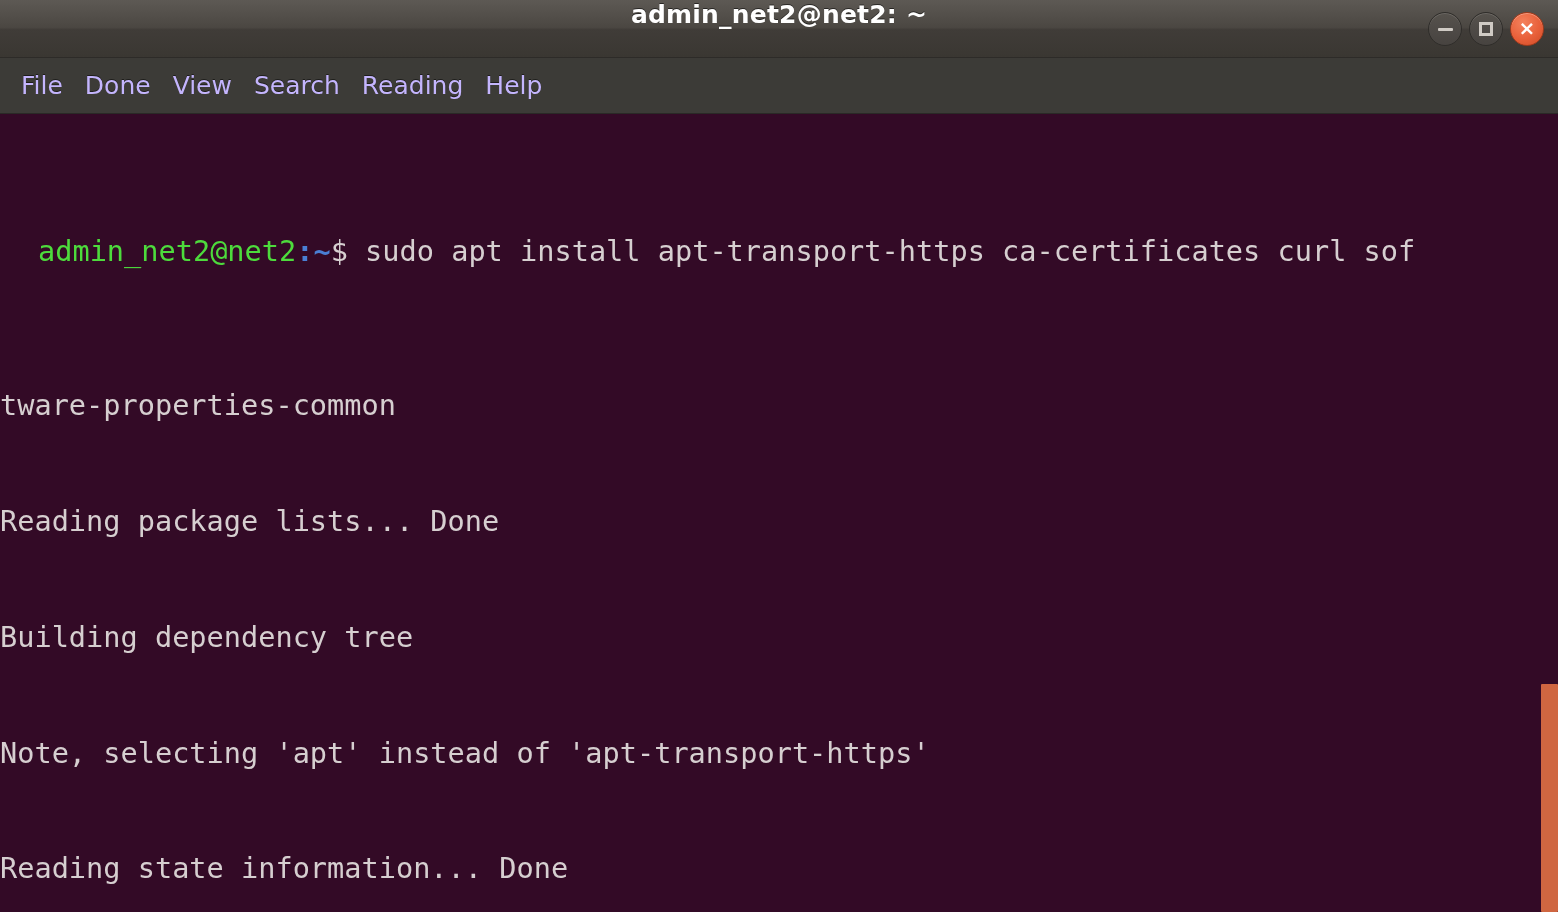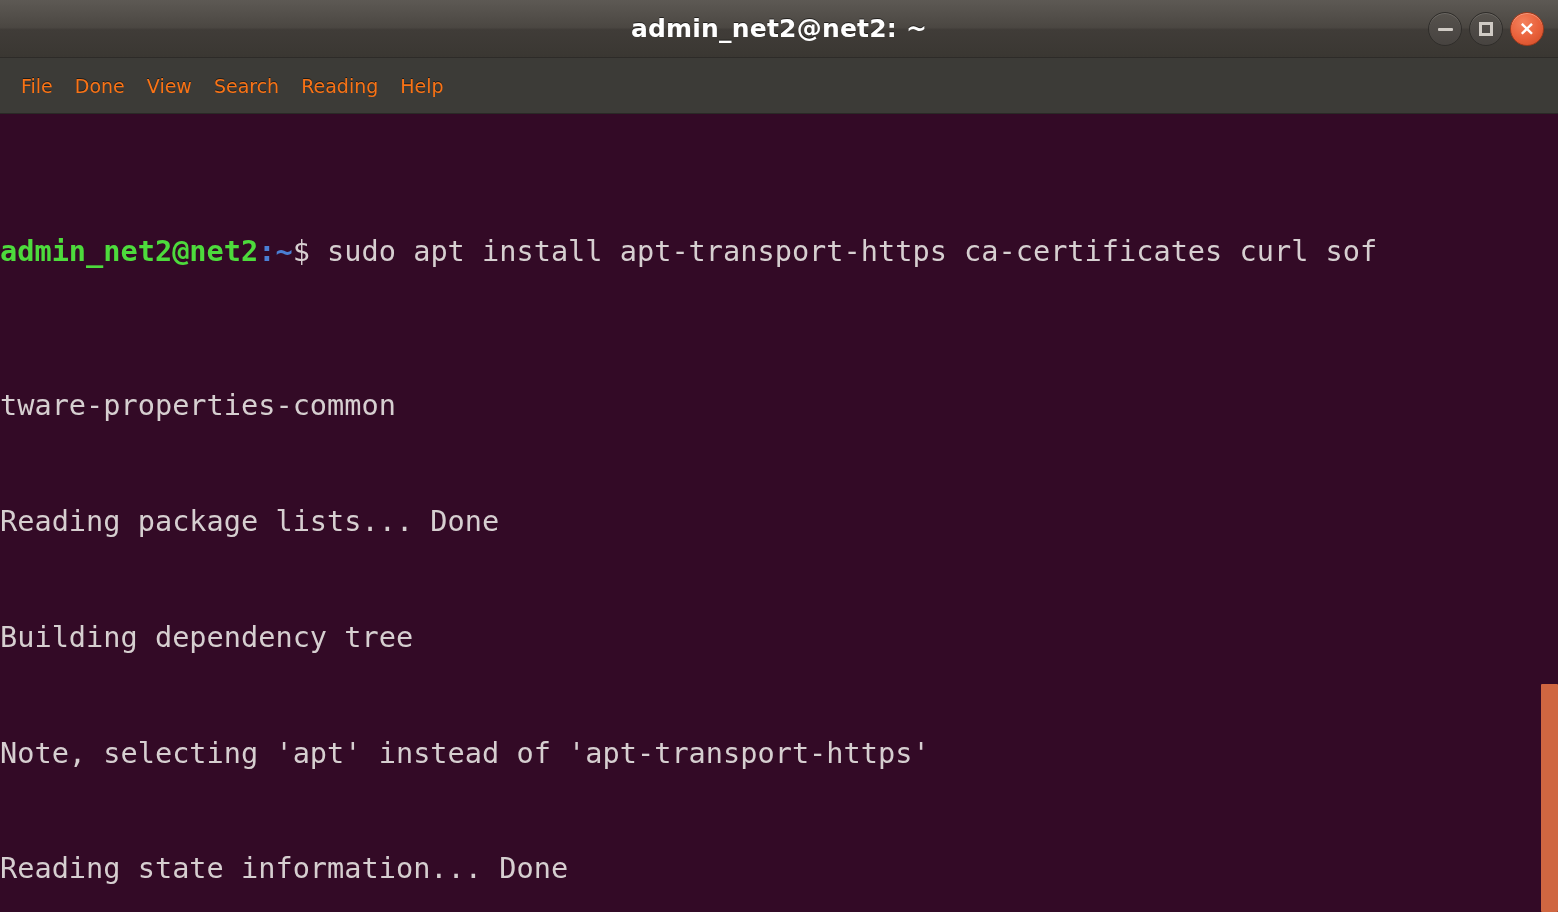"admin_net2@net2: ~" #titlebar { align-items: center -> flex-start }
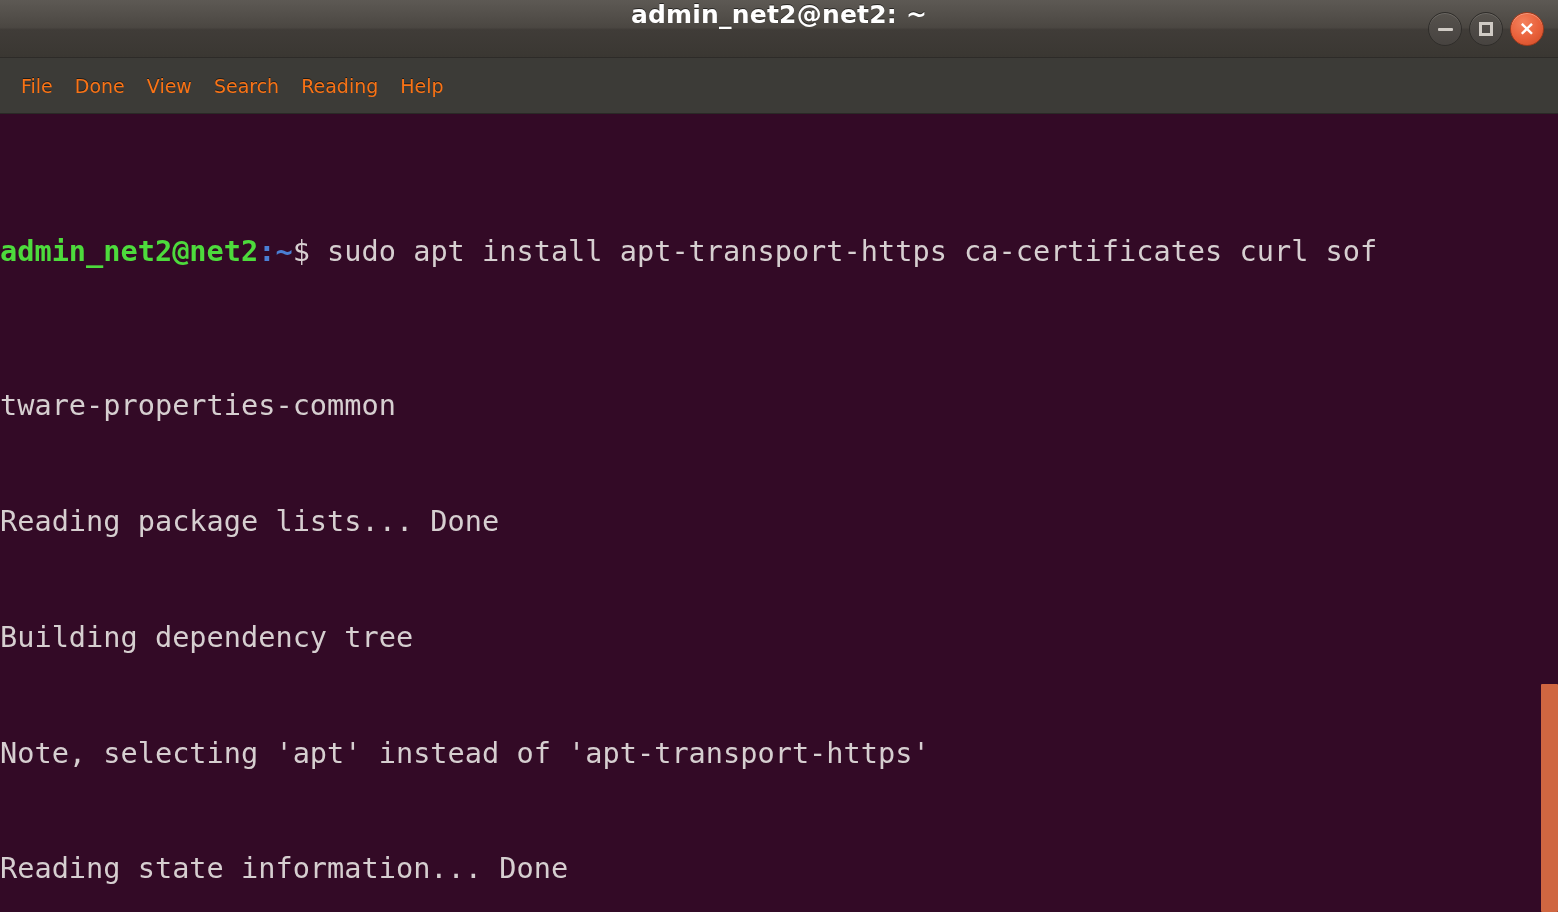"File" .menu-item { color: #f97316 -> #c4b5fd; font-size: 19px -> 25px }
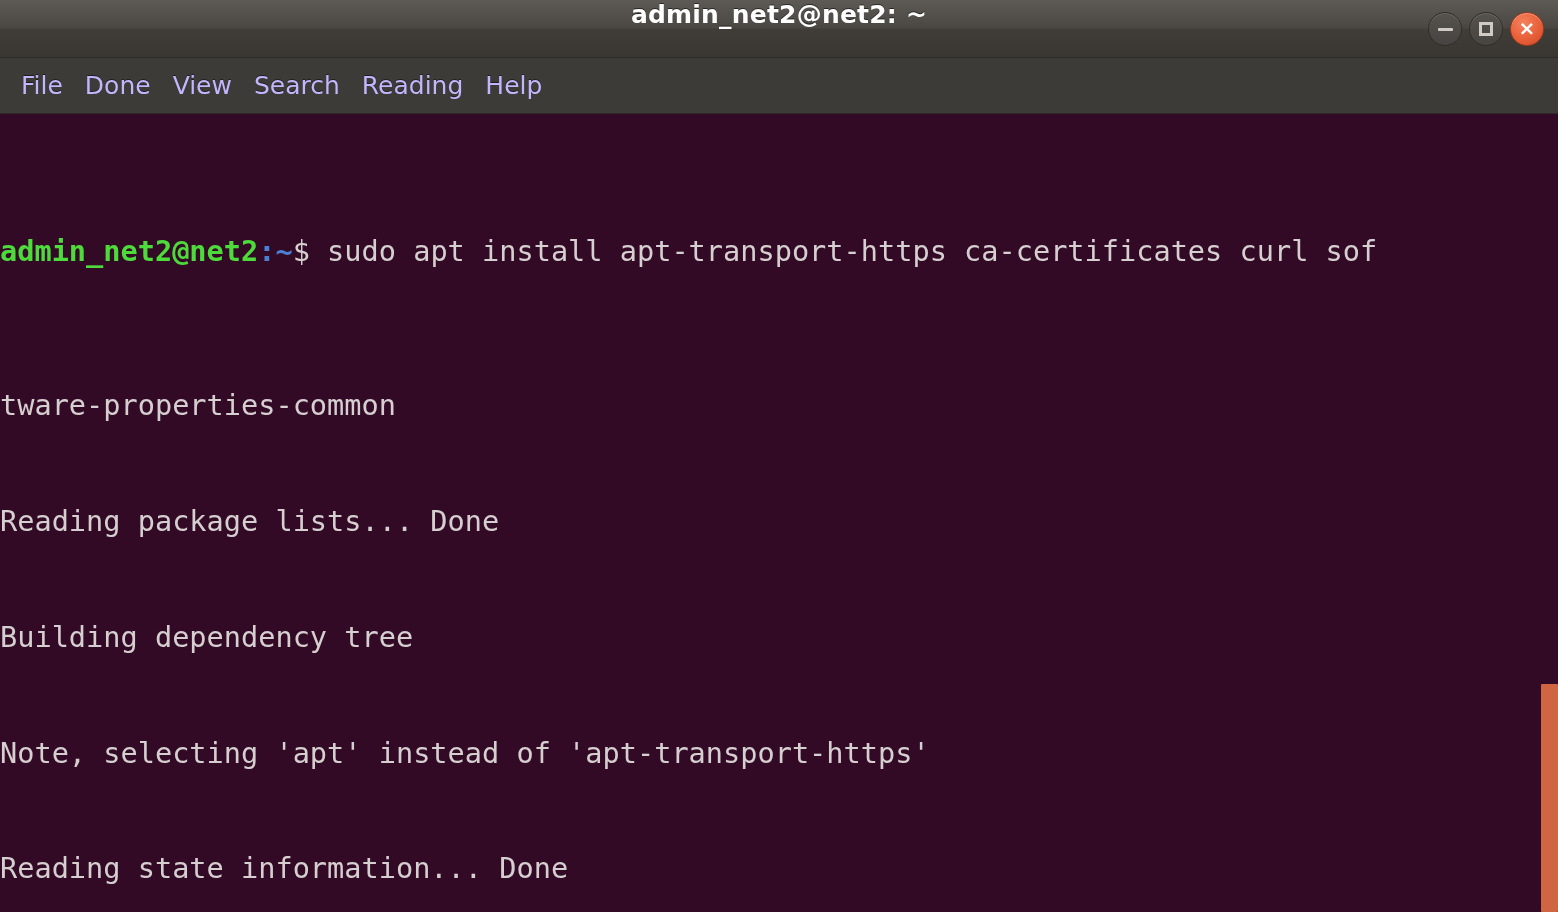"admin_net2@net2" .fg-green { font-weight: bold -> normal; margin-left: none -> 38px }
